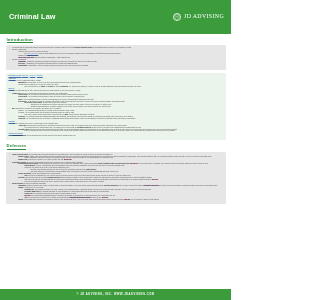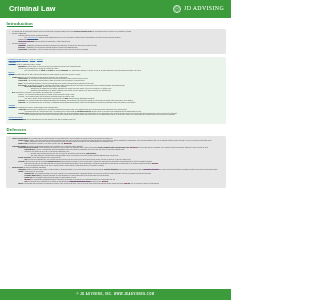"Criminal Law" .header { height: 18px -> 34px }
